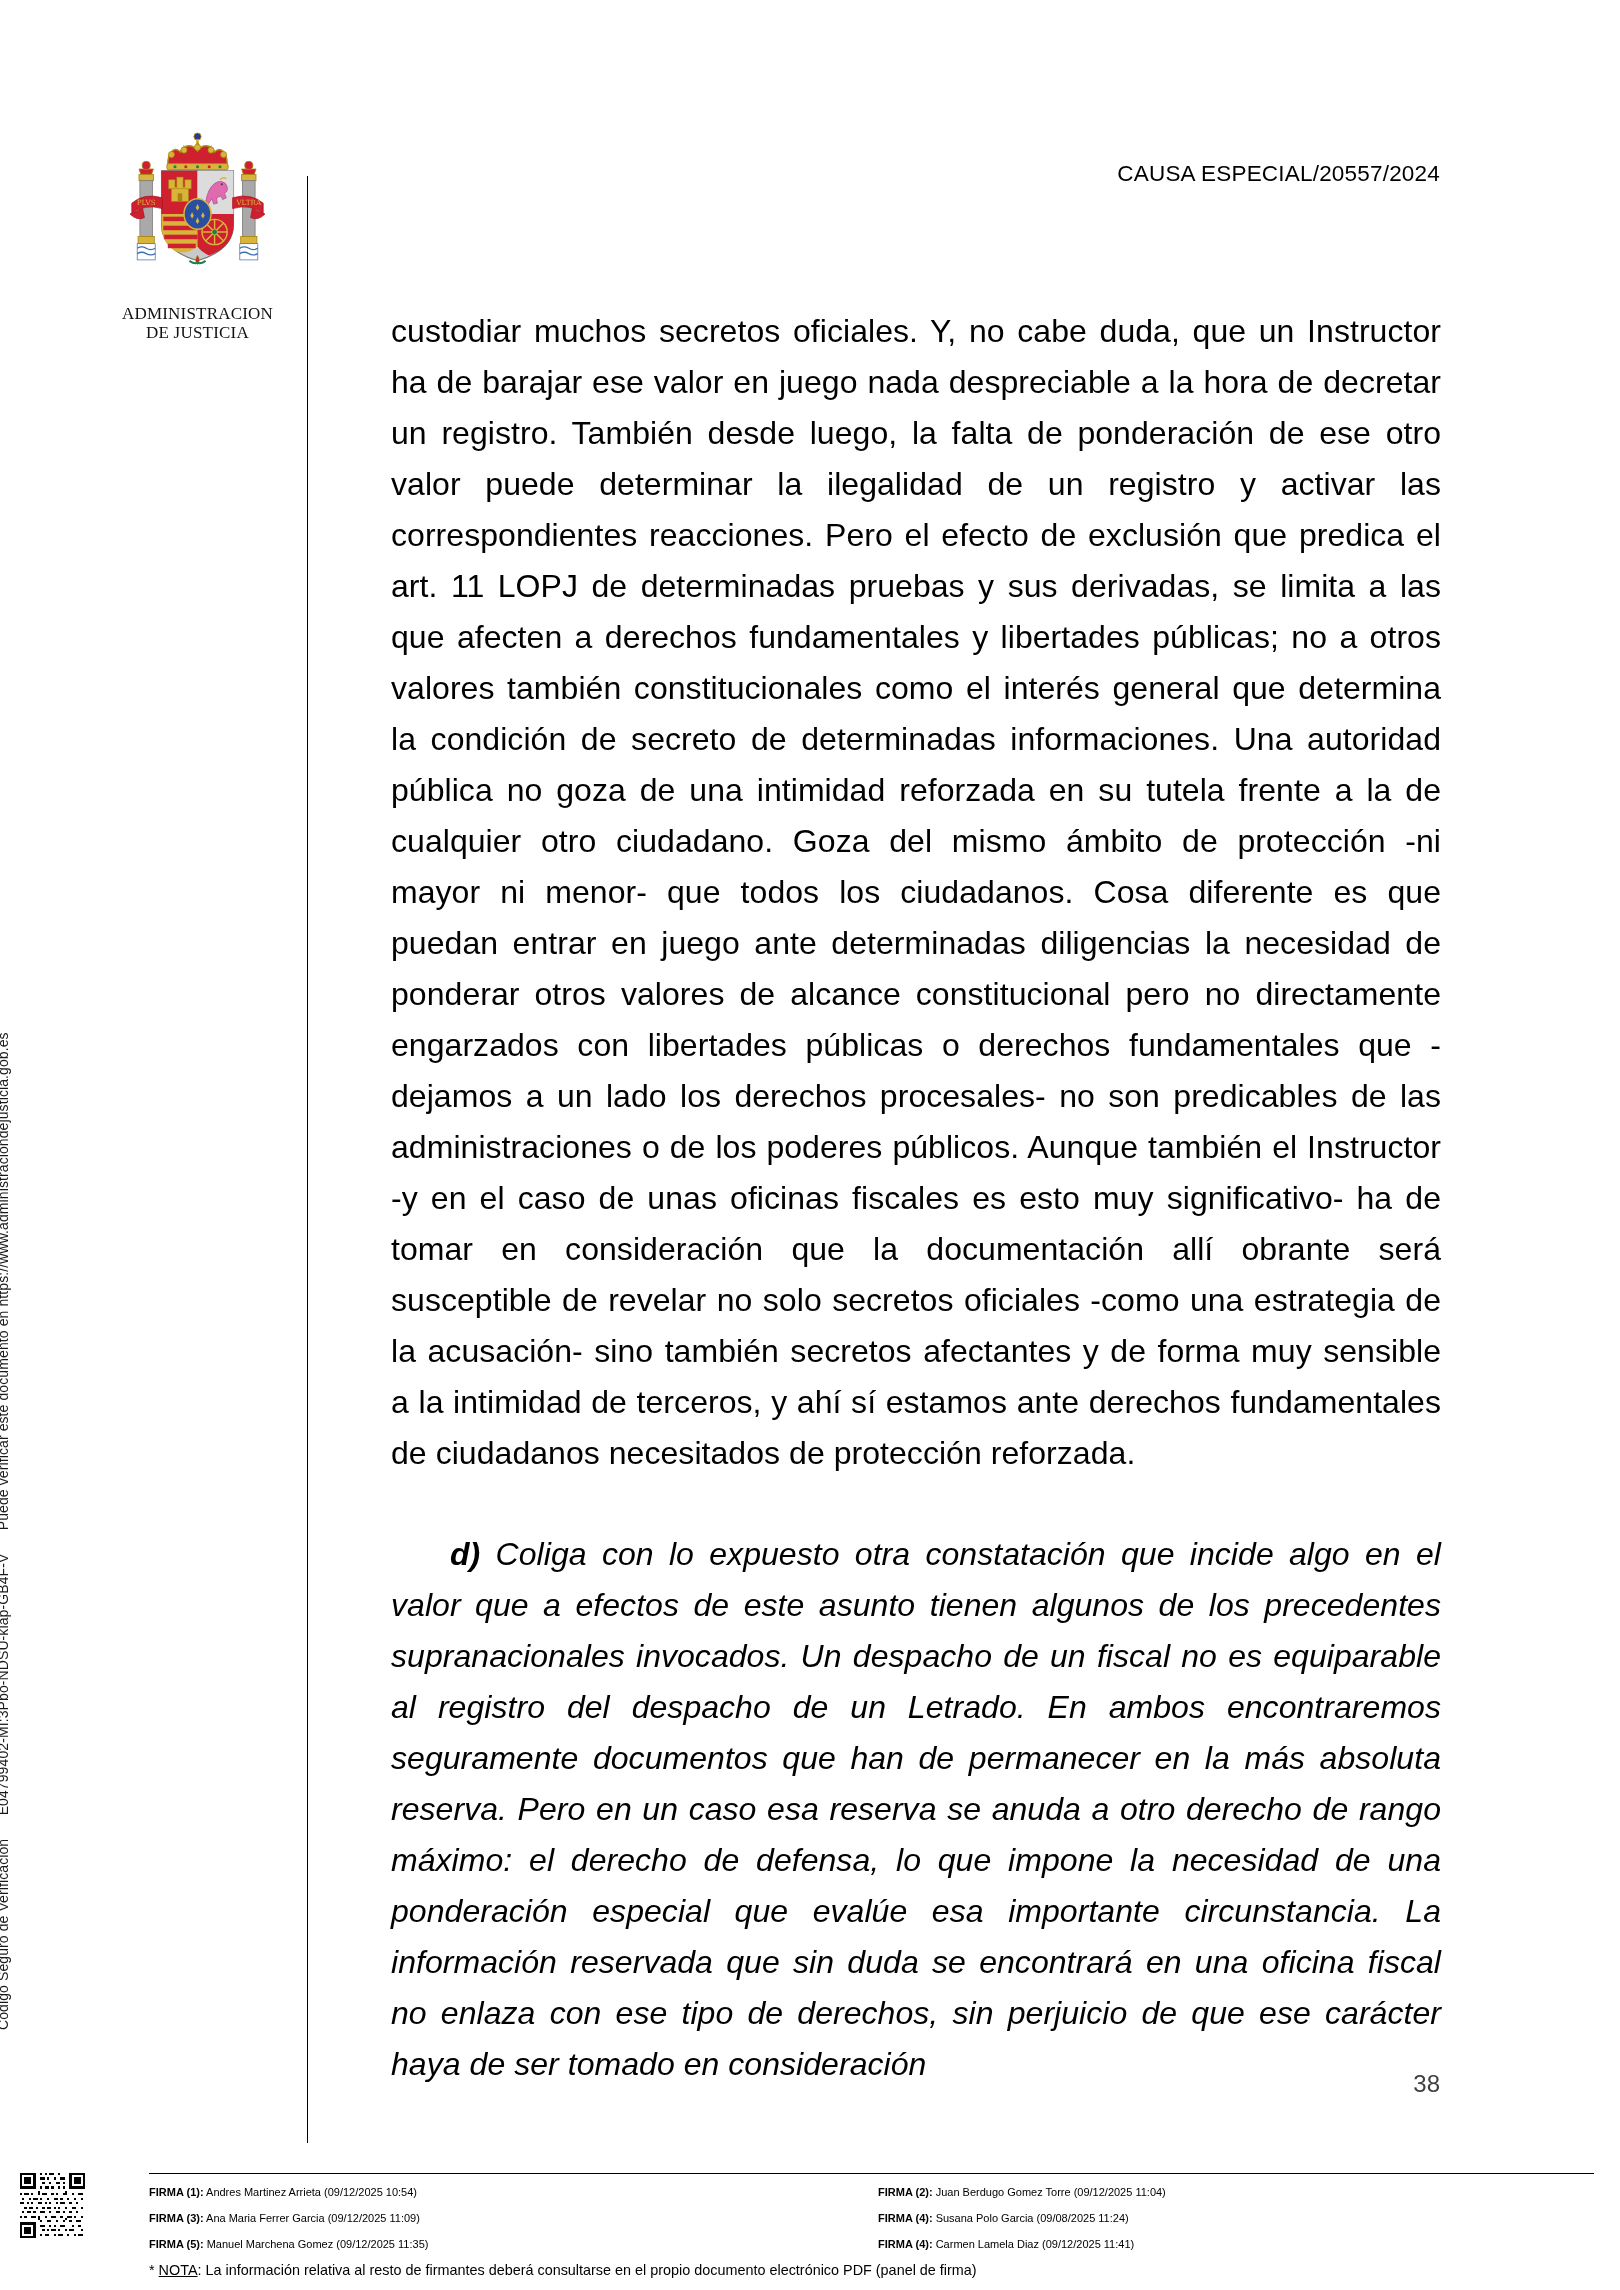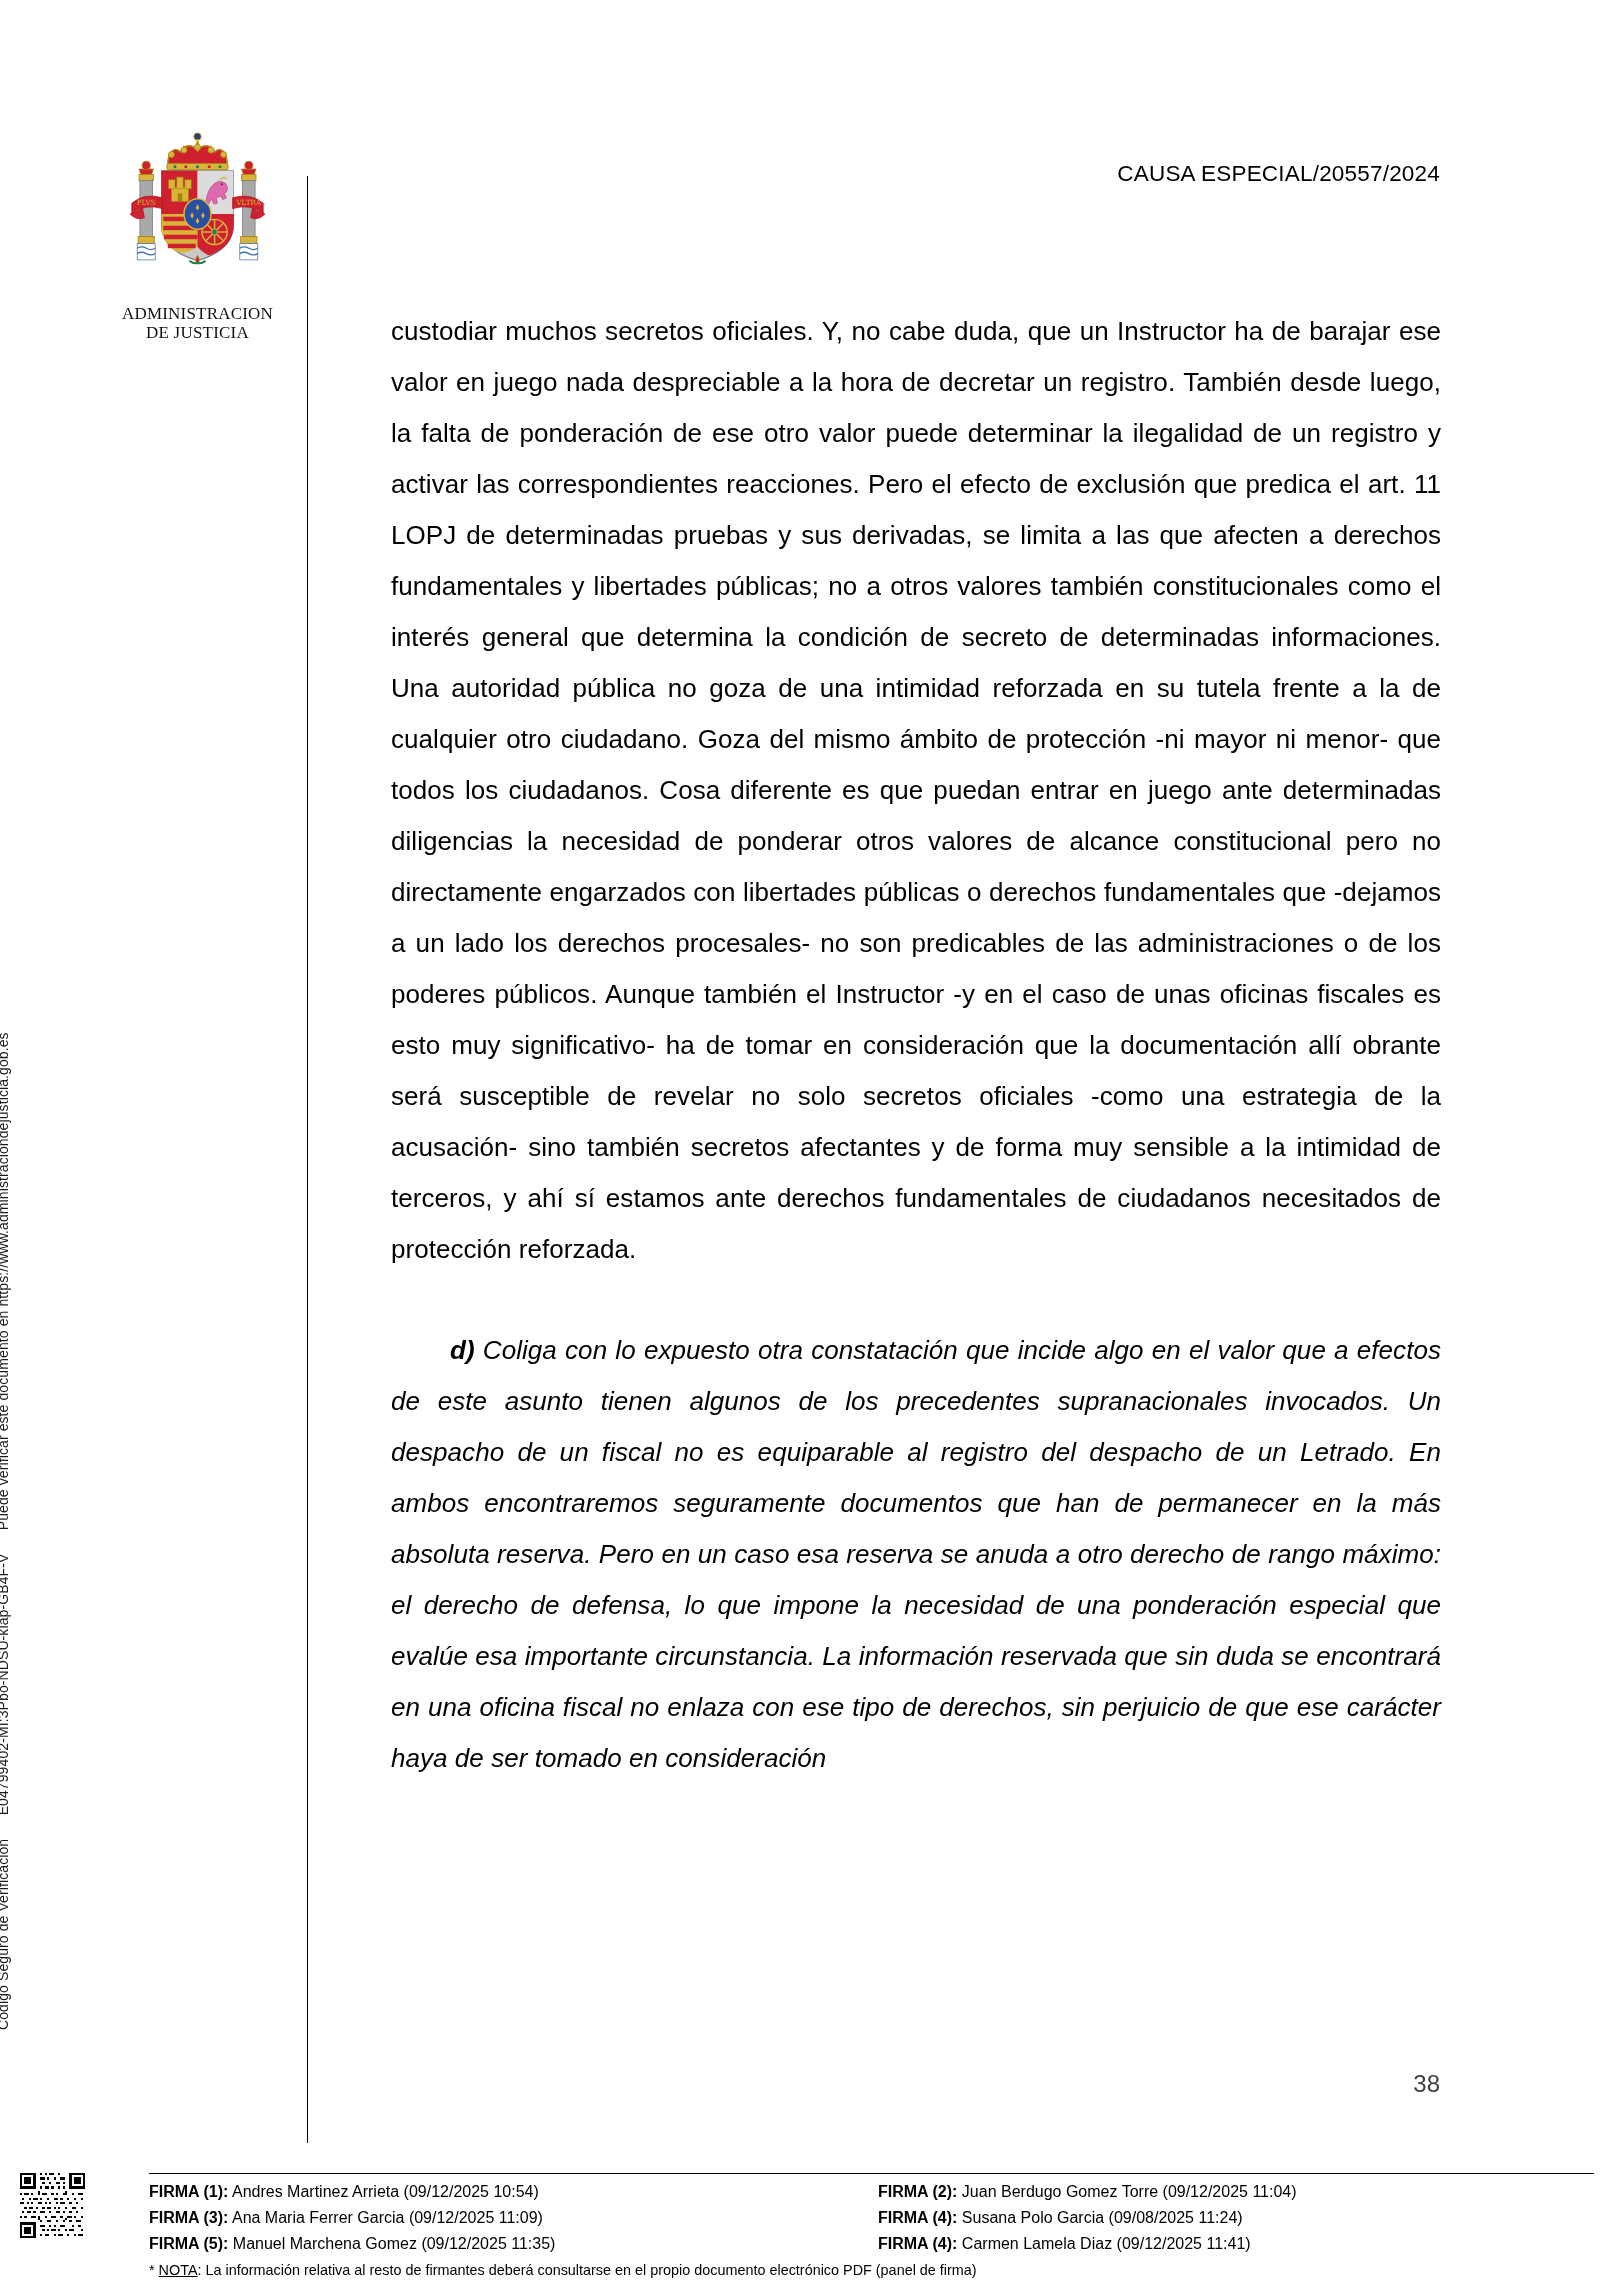"custodiar muchos secretos oficiales. Y," .para { font-size: 26px -> 32px }
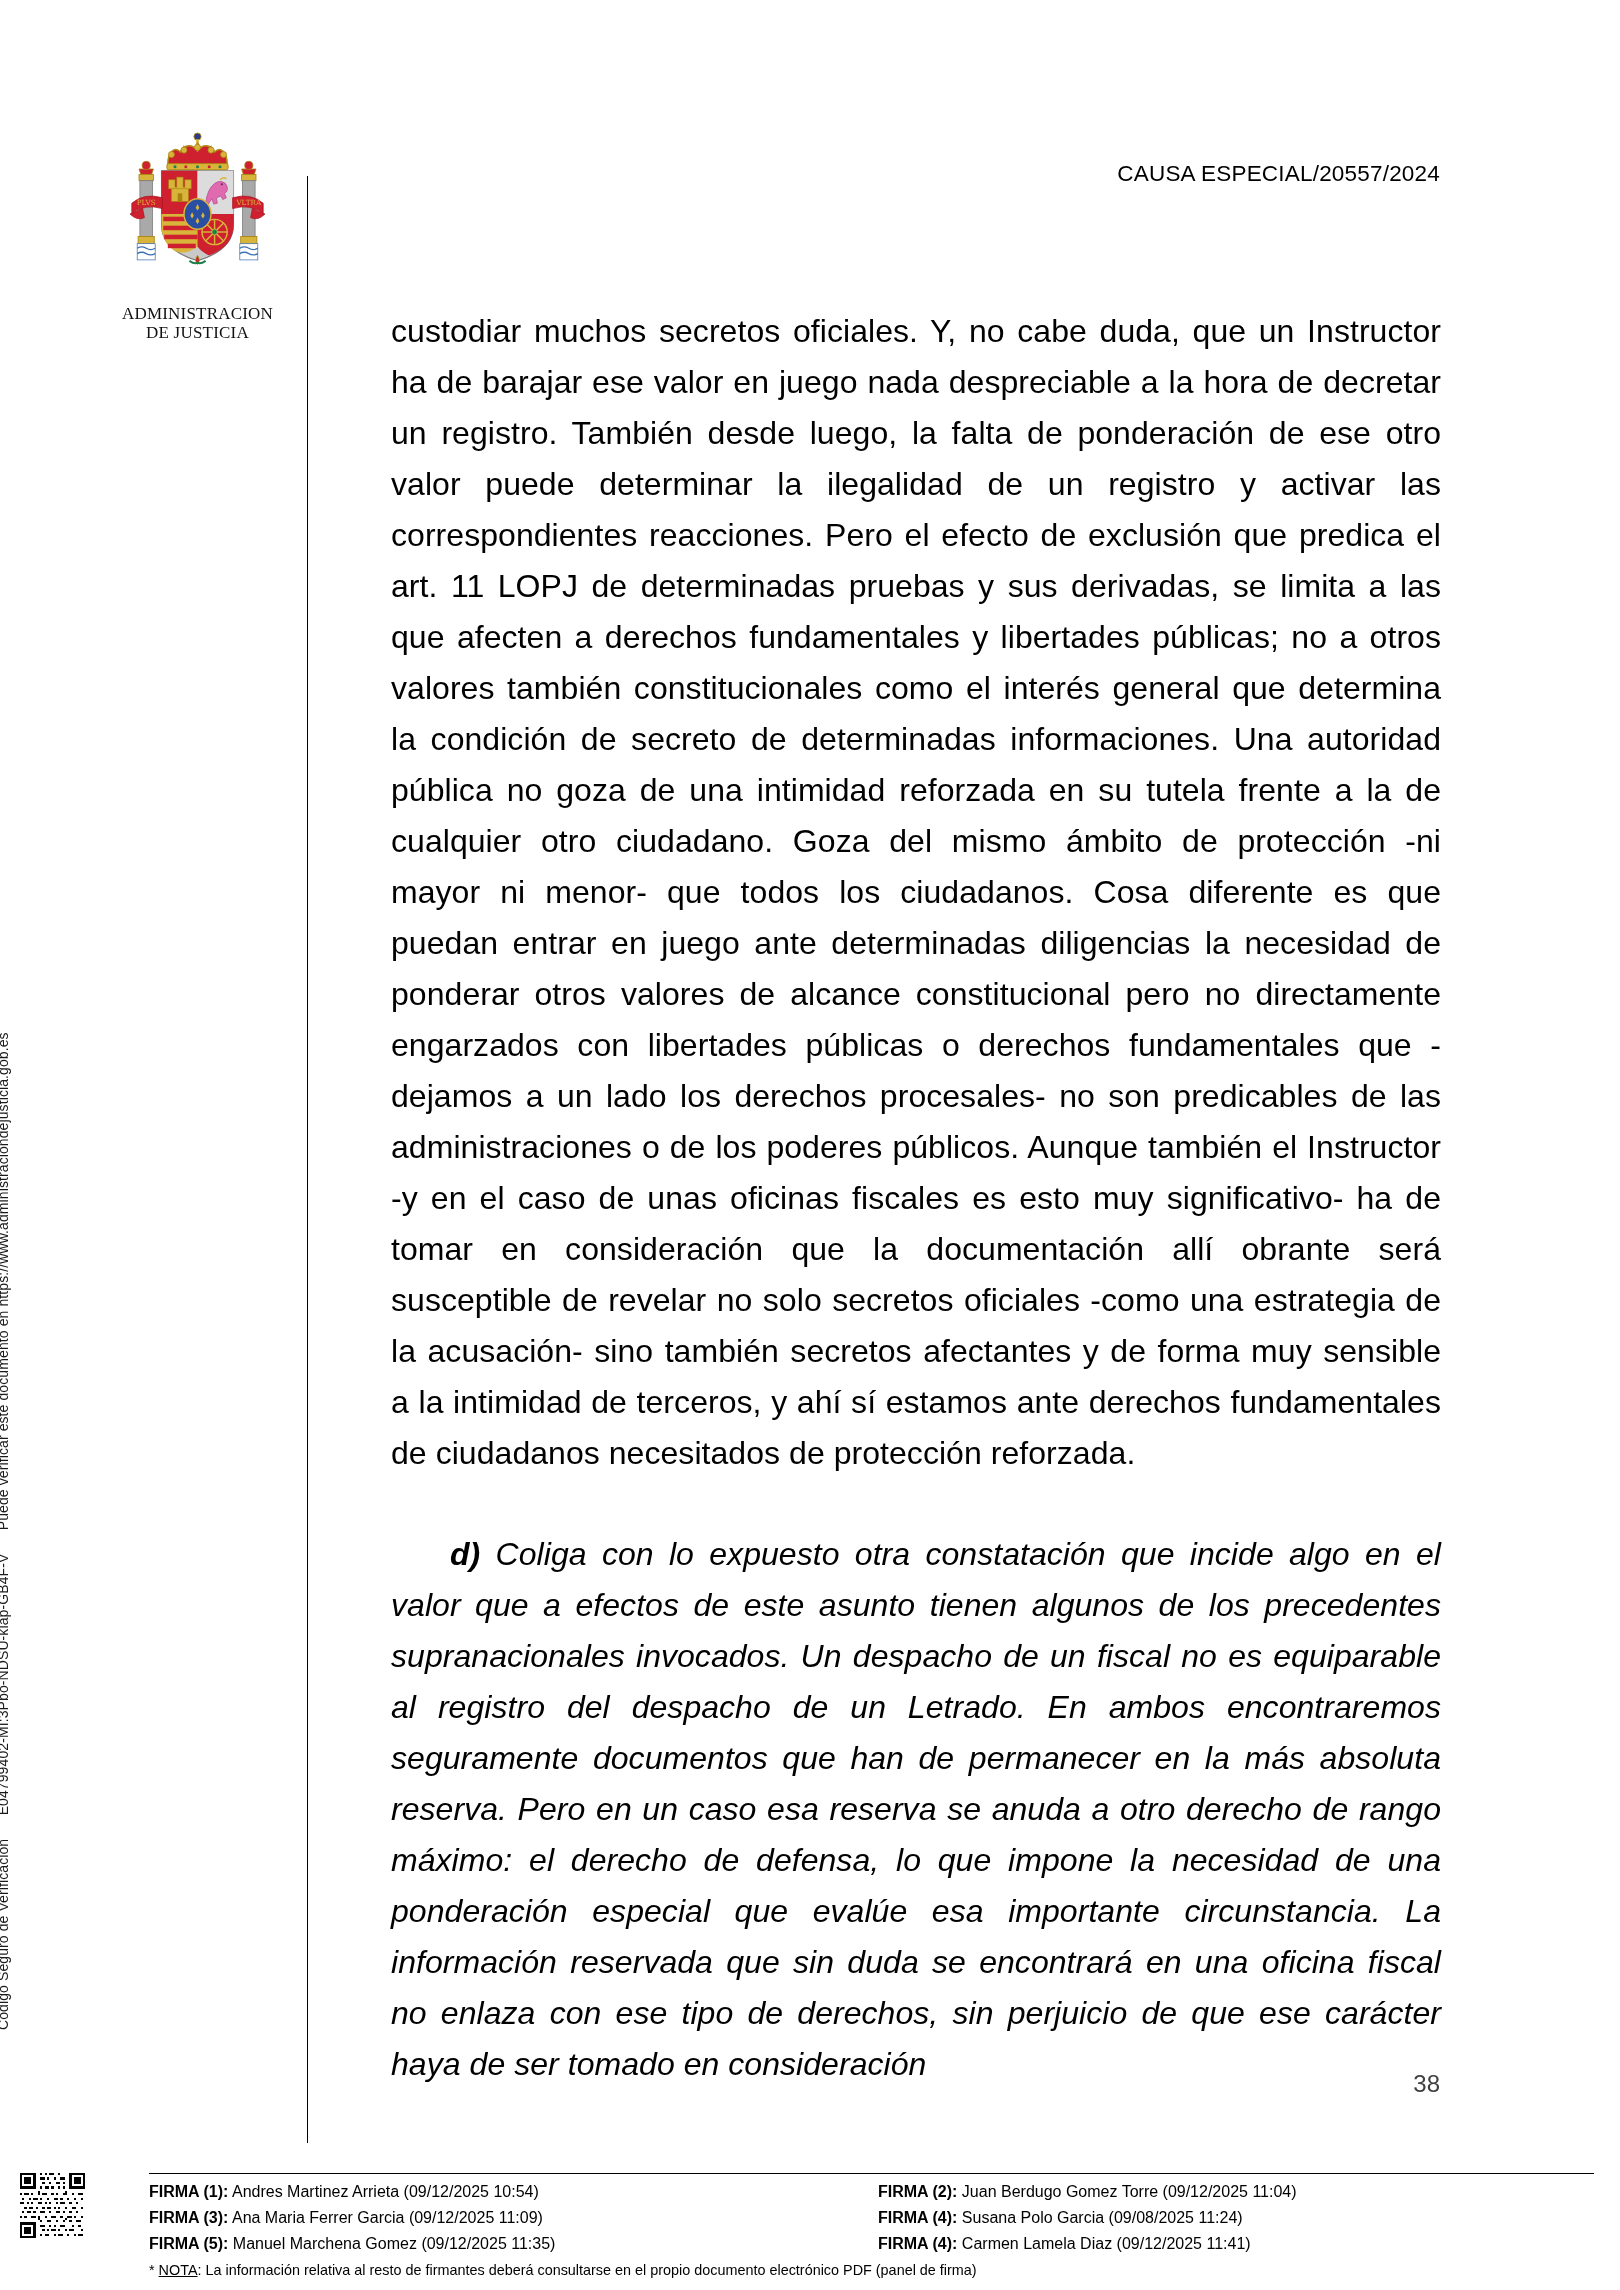"FIRMA (1): Andres Martinez Arrieta" .sig-line { font-size: 16px -> 11px }
